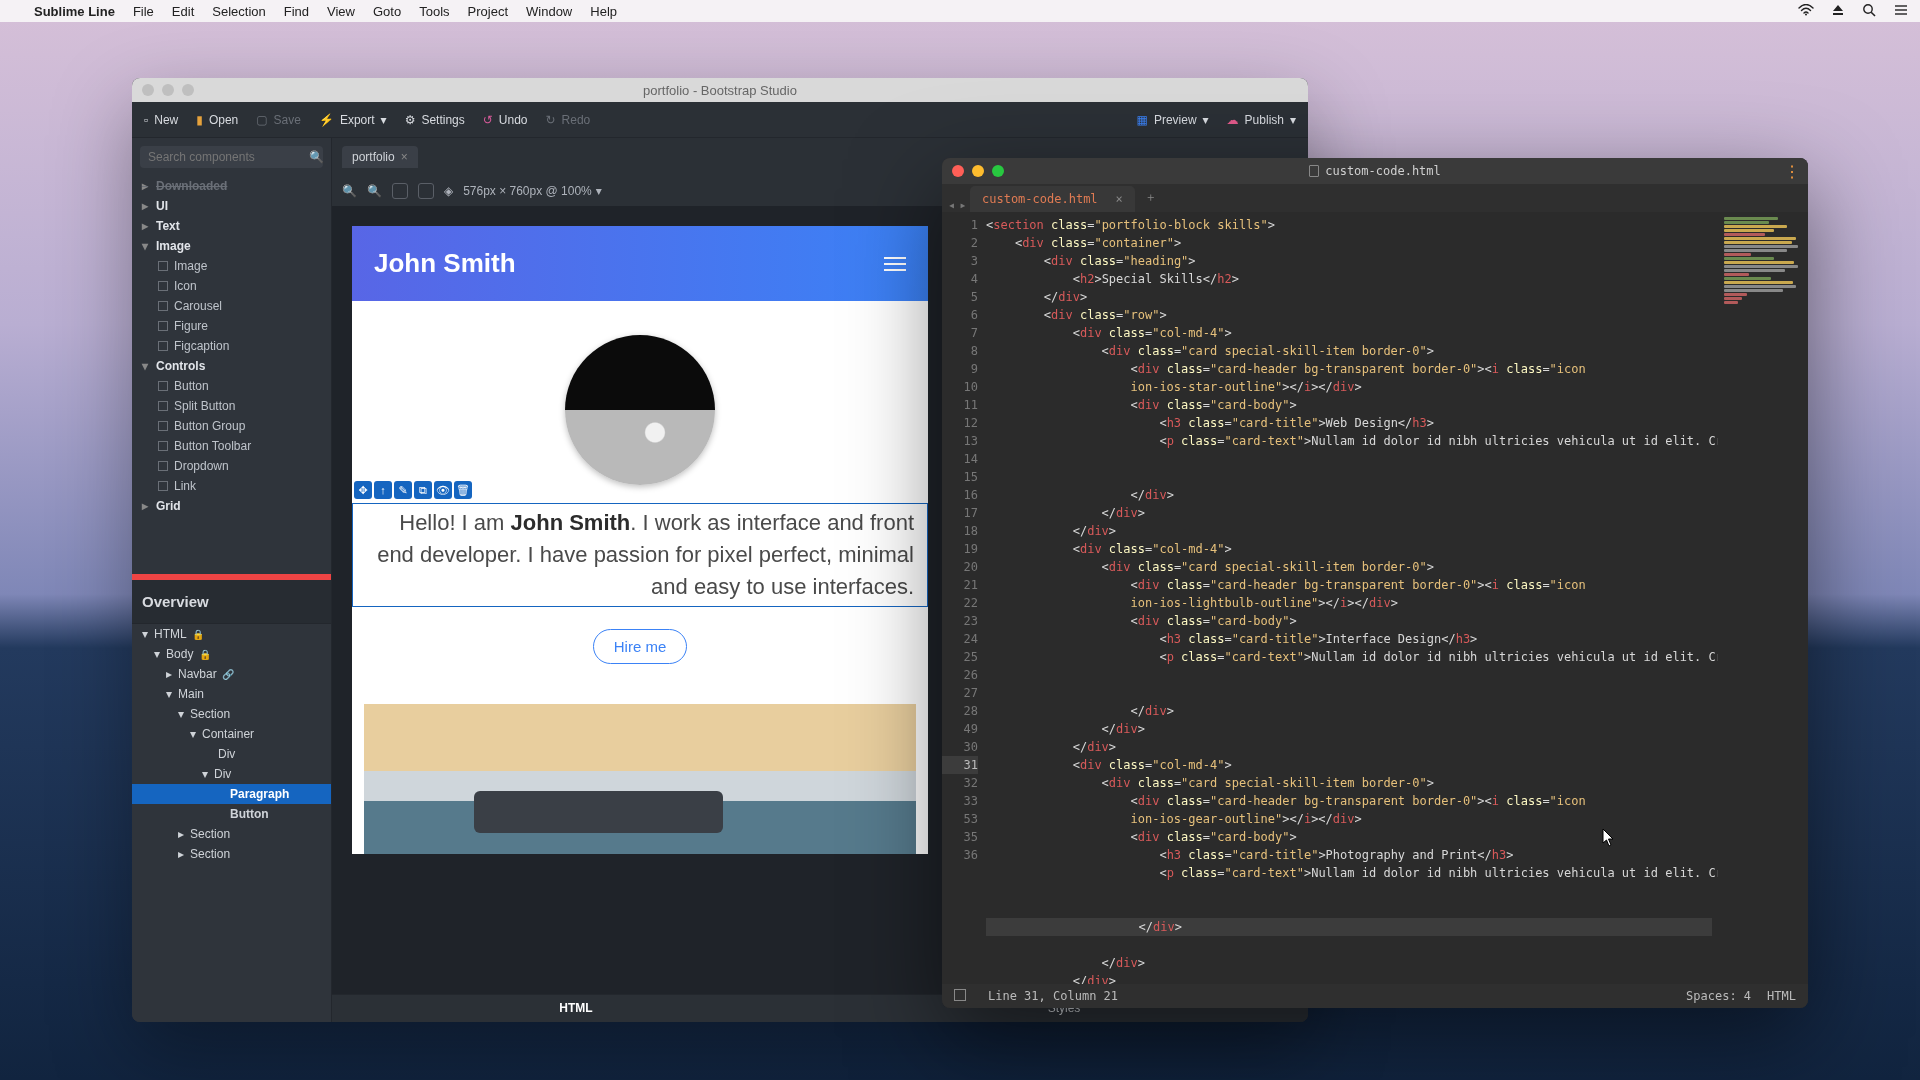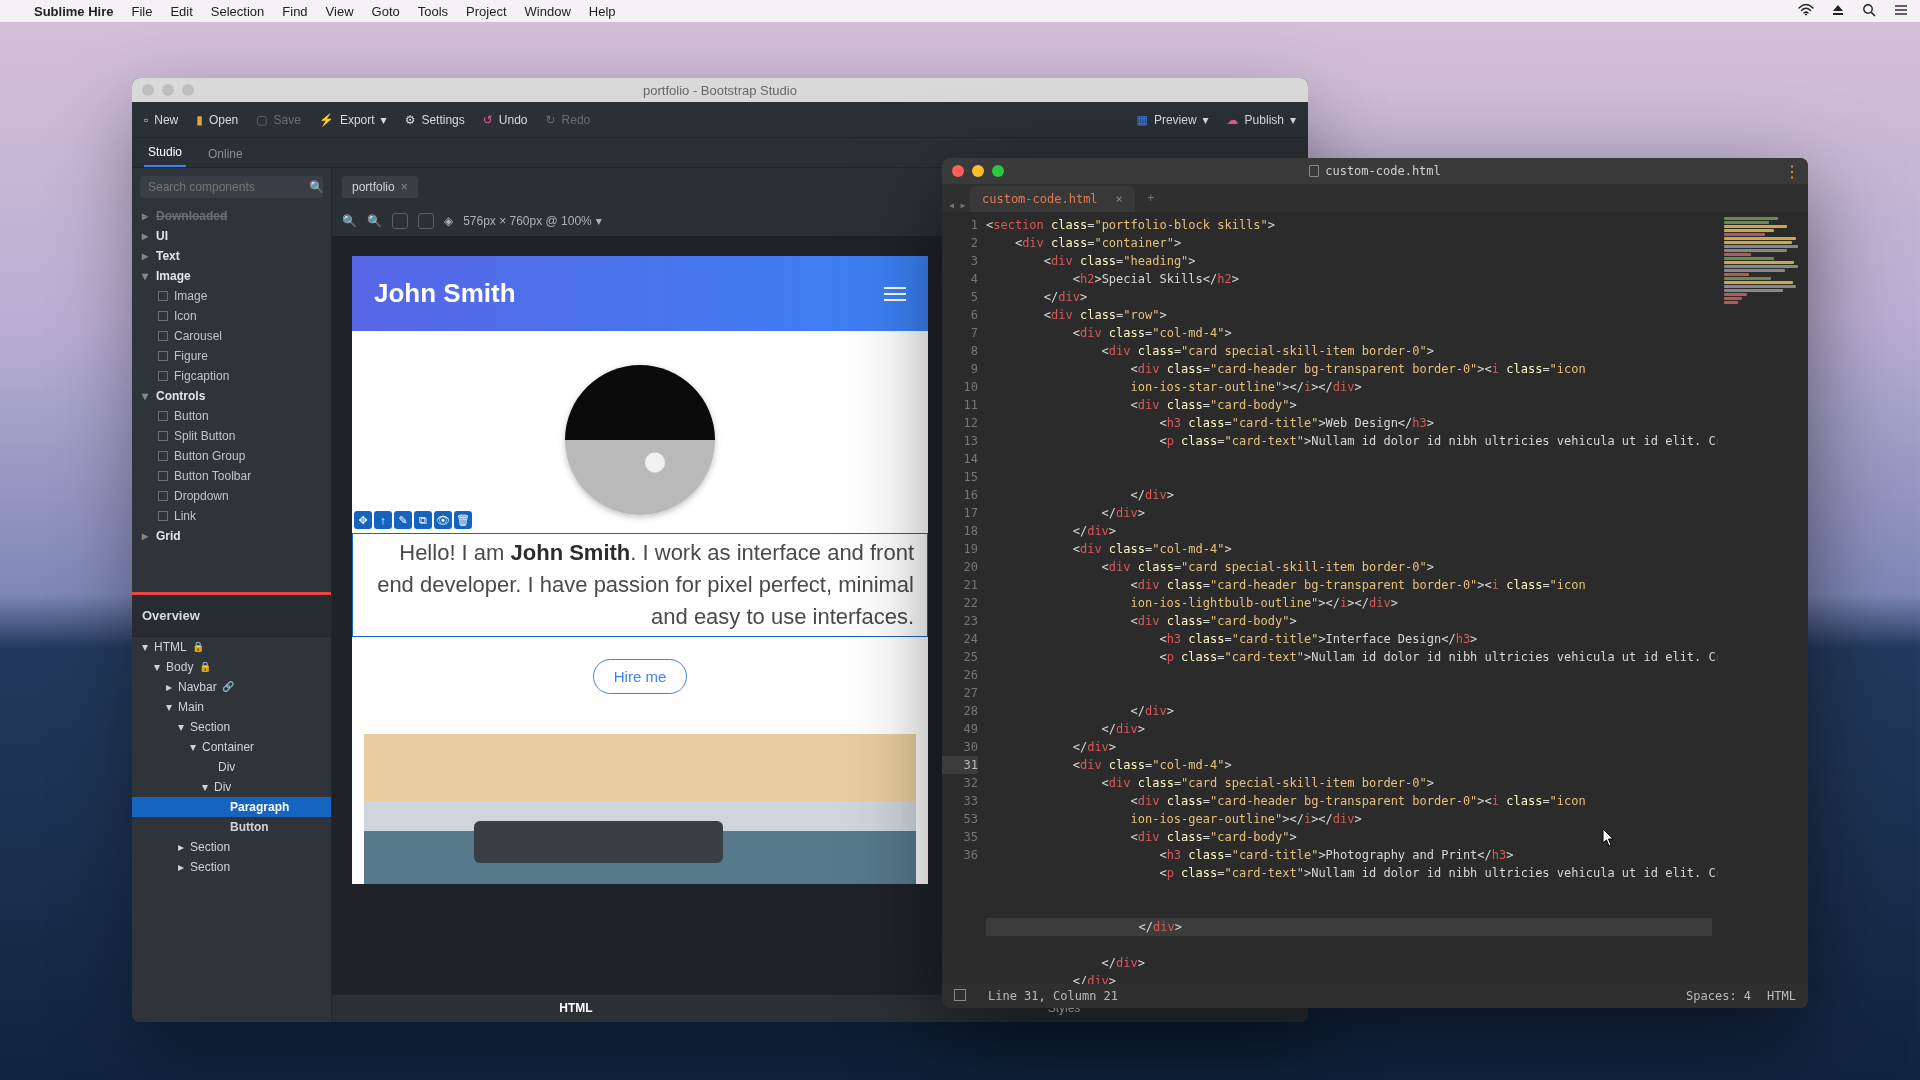"Sublime Hire" span.appname { text: Hire -> Line }
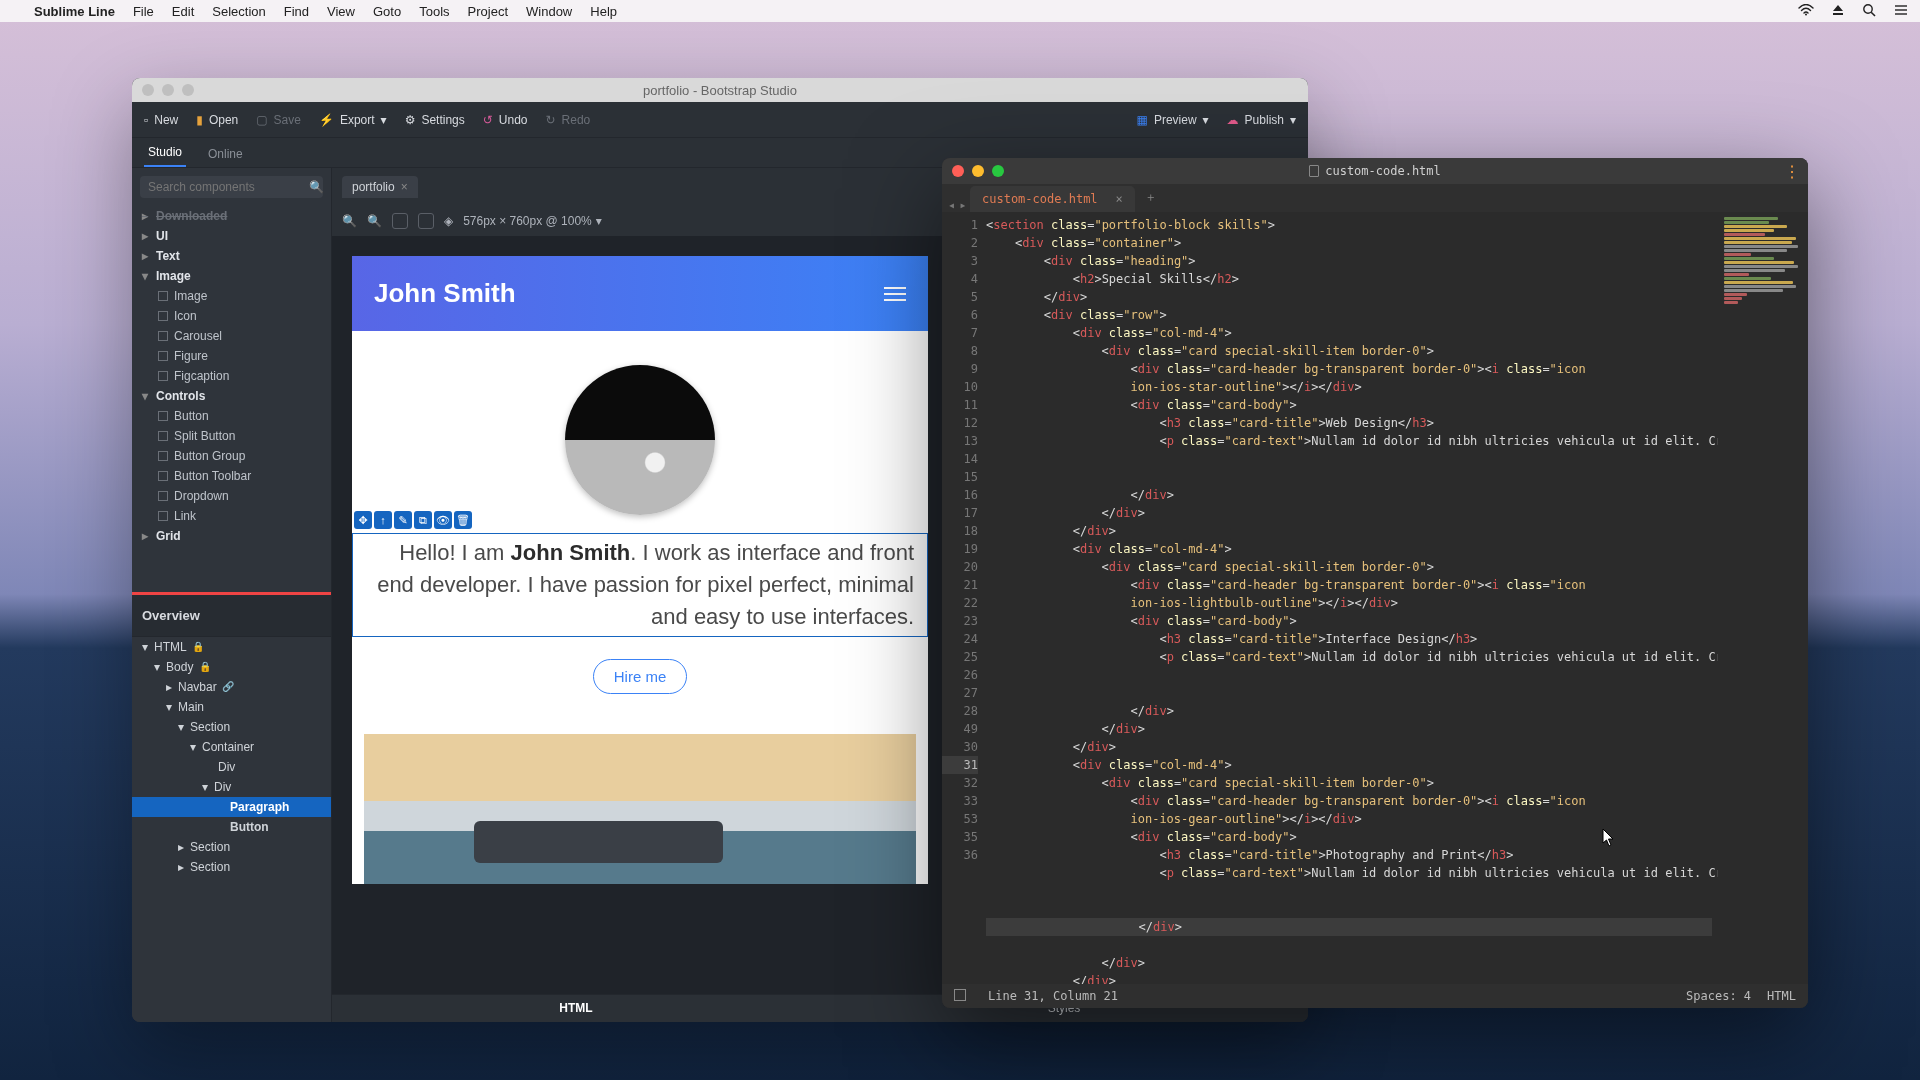"Studio" div.bs-tabs { html: <div> <div>Studio</div> <div>Online</div> </div> -> none }
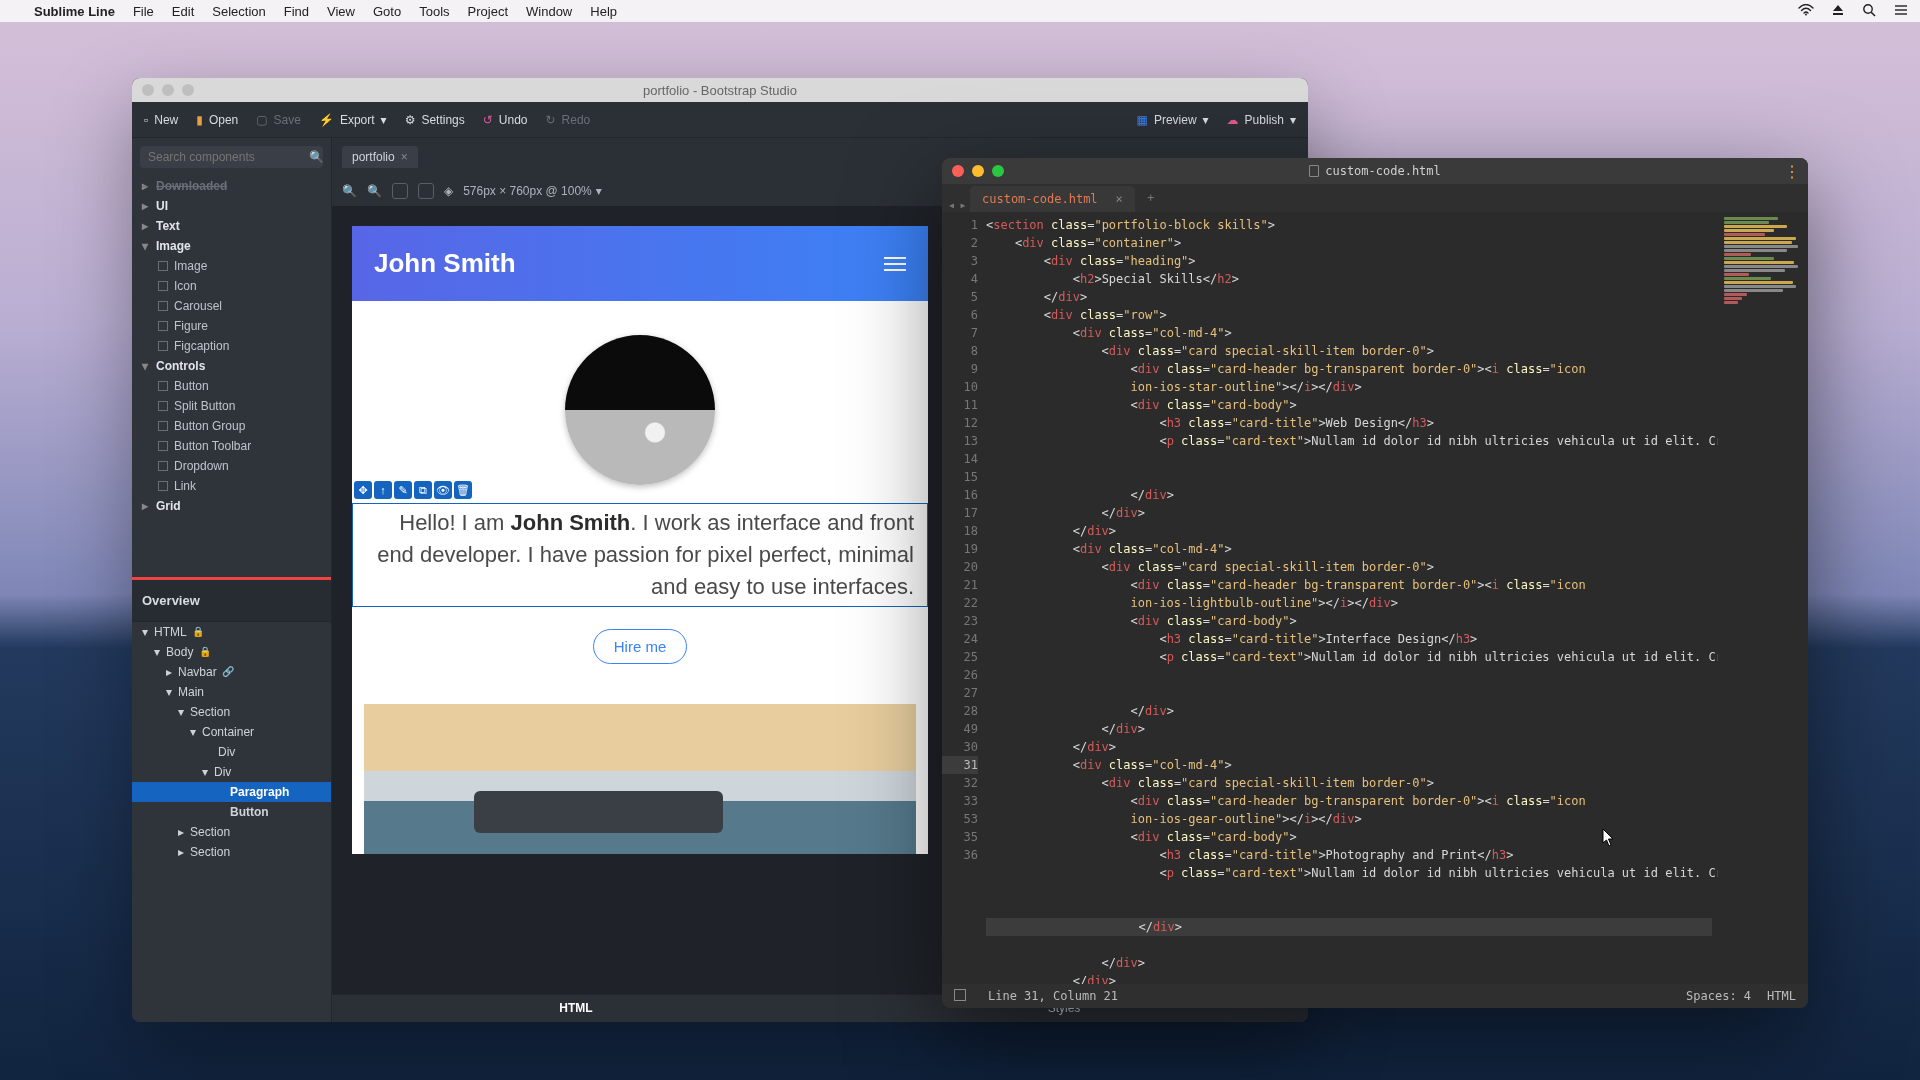"Overview" .overview-bar { border-top: 3px solid #ef4444 -> 6px solid #ef4444; font-size: 13px -> 15px }
